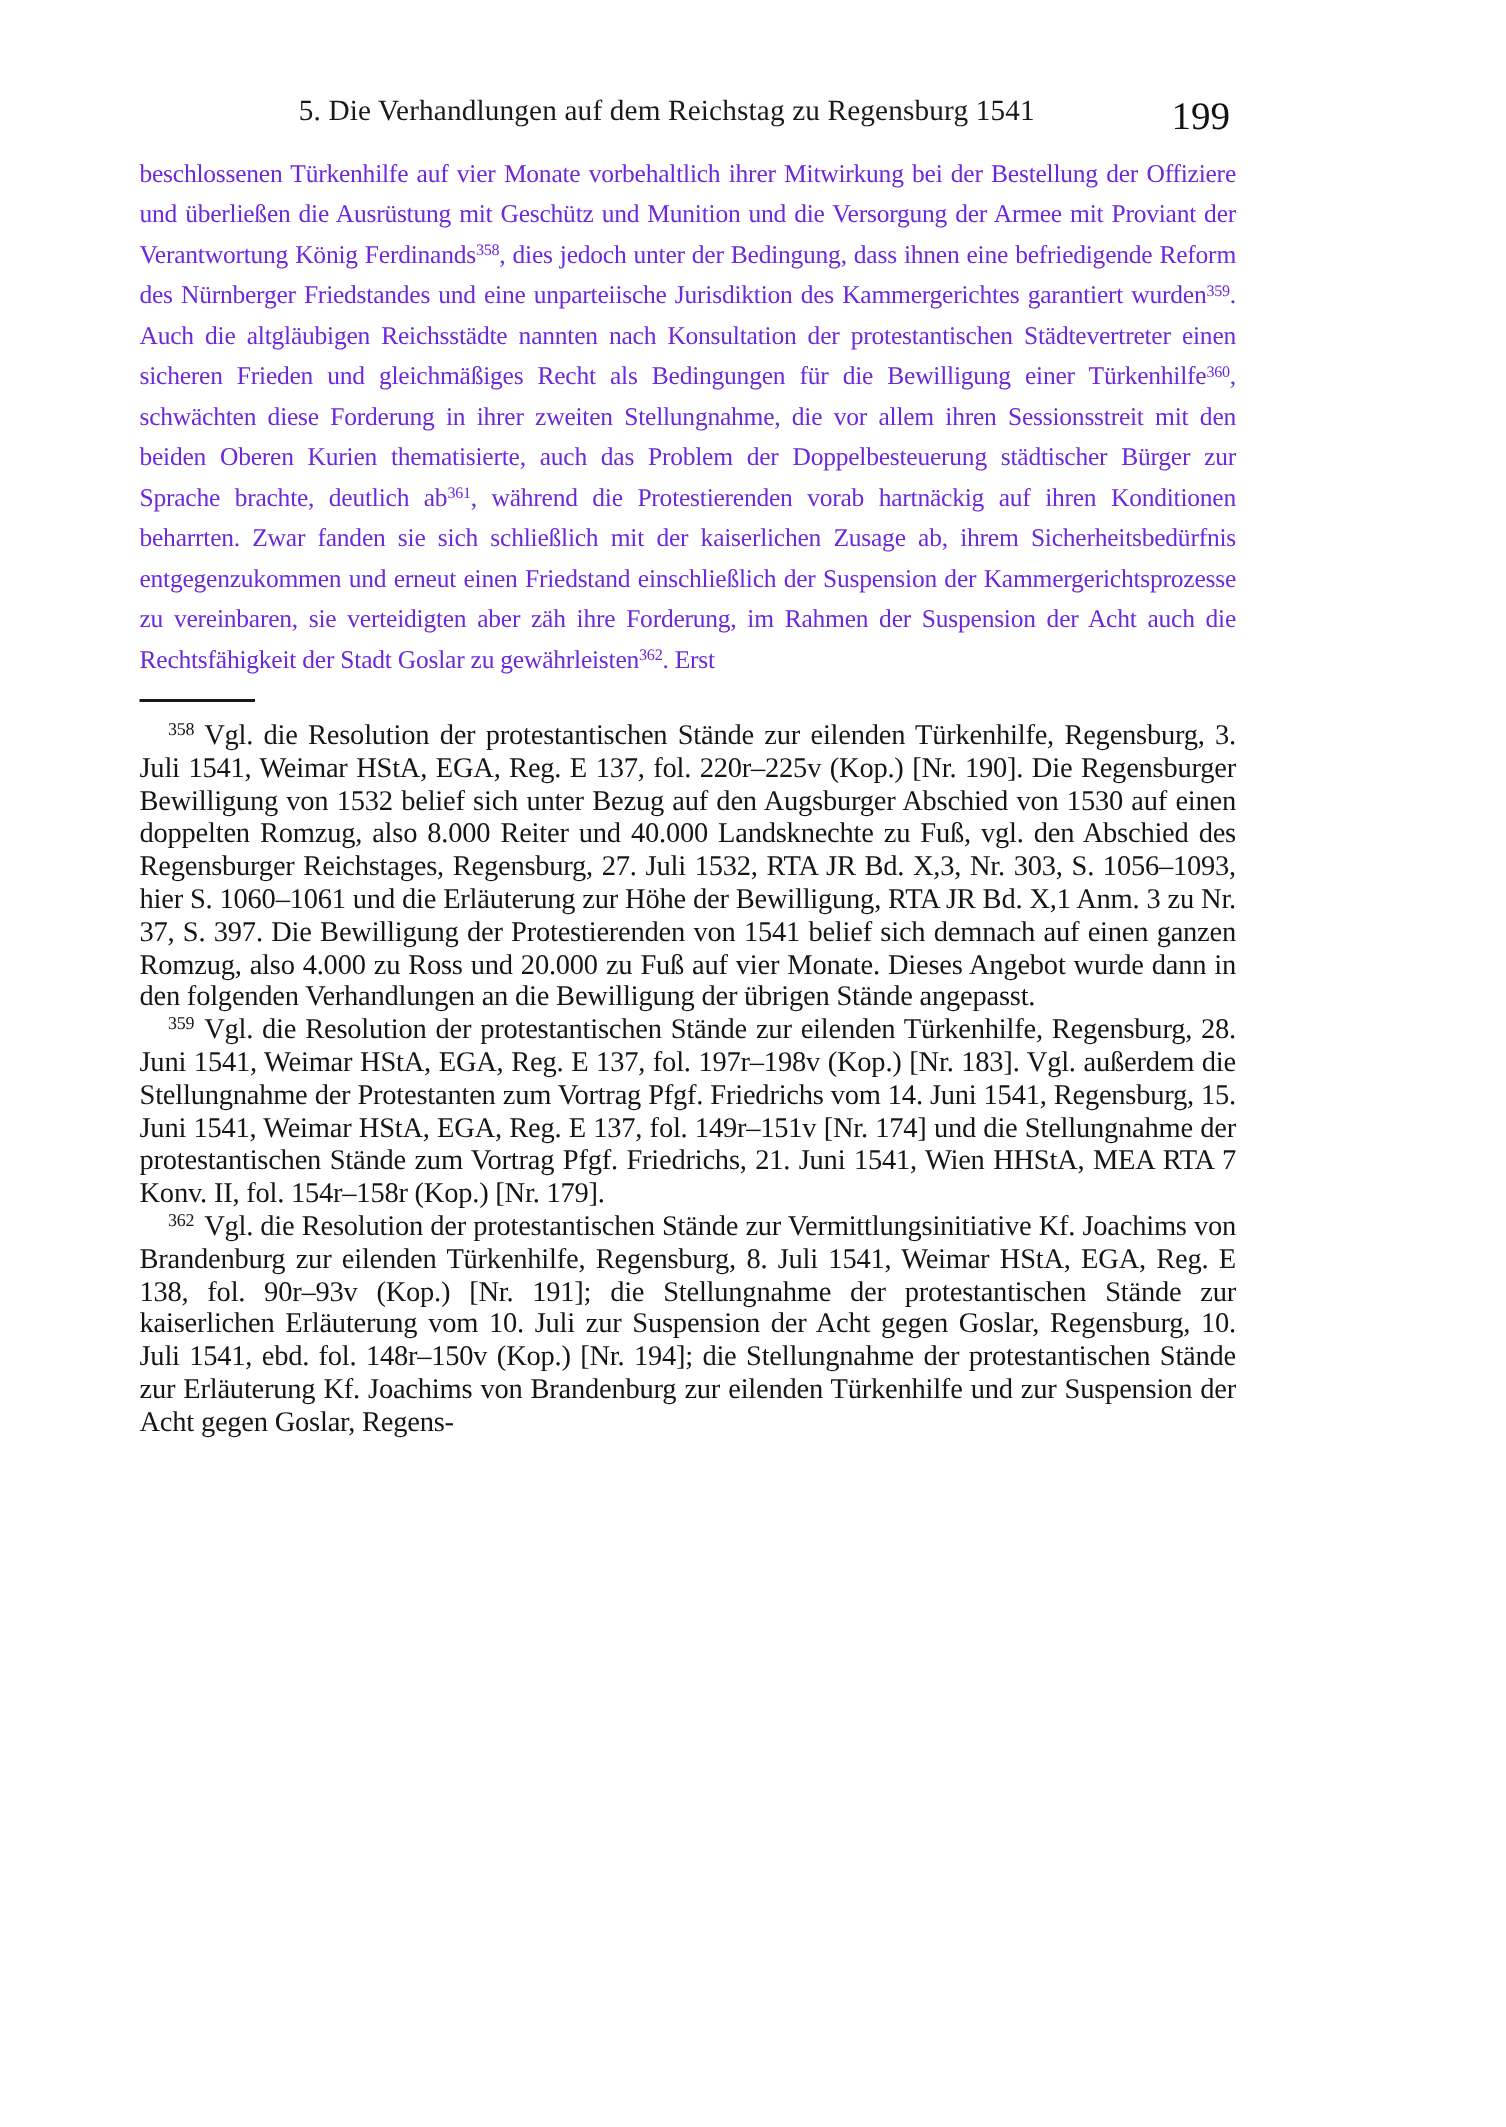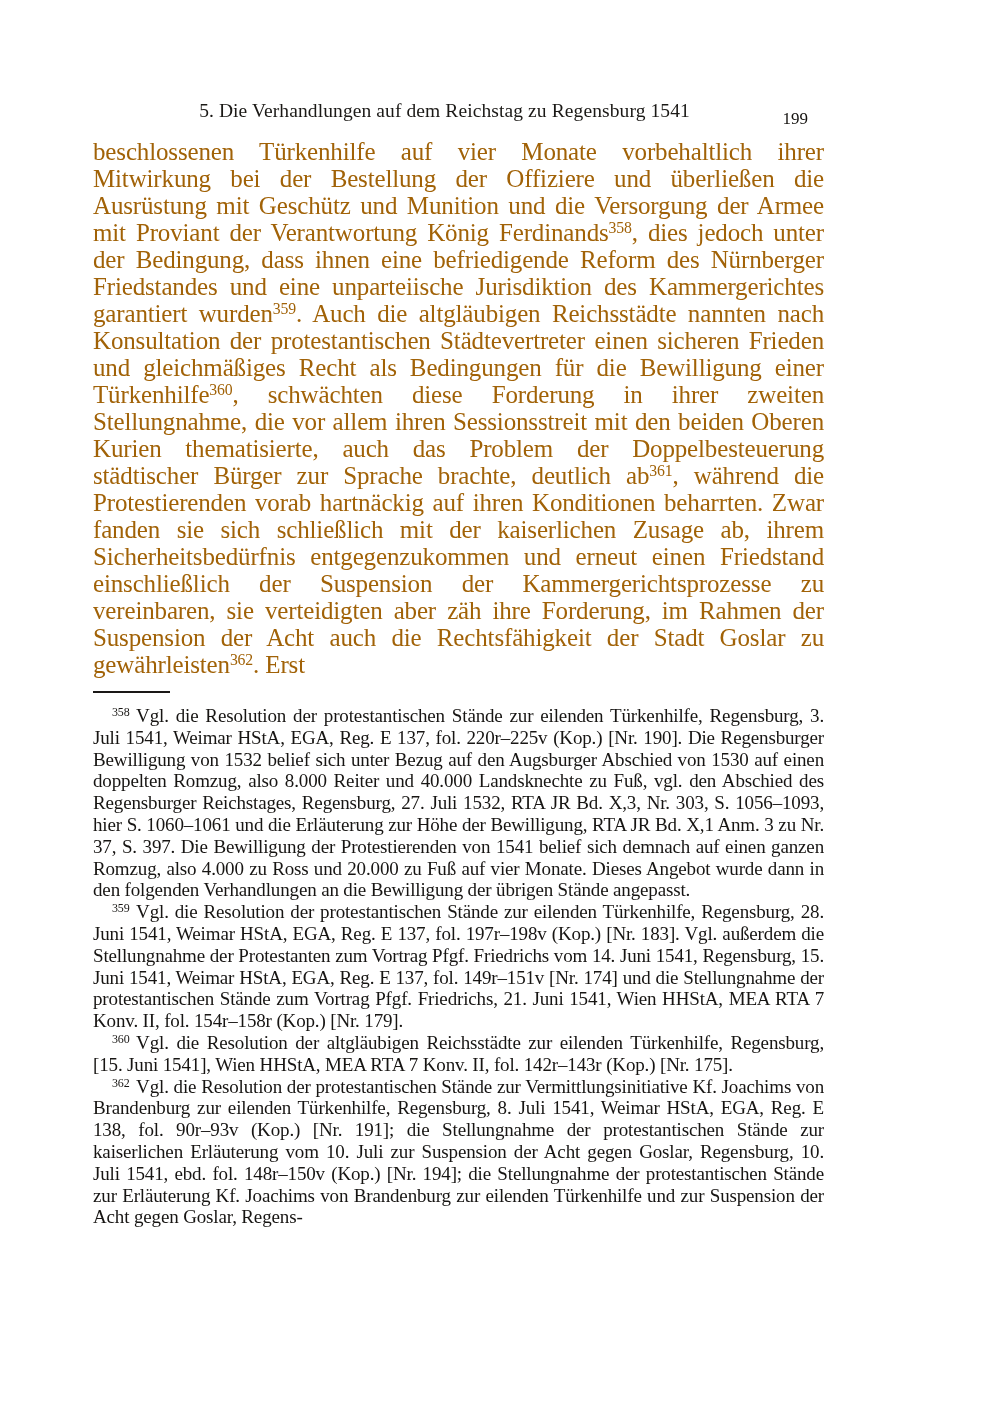"5. Die Verhandlungen auf dem" .page { padding: 100px 96px 0 93px -> 64px 96px 0 93px }
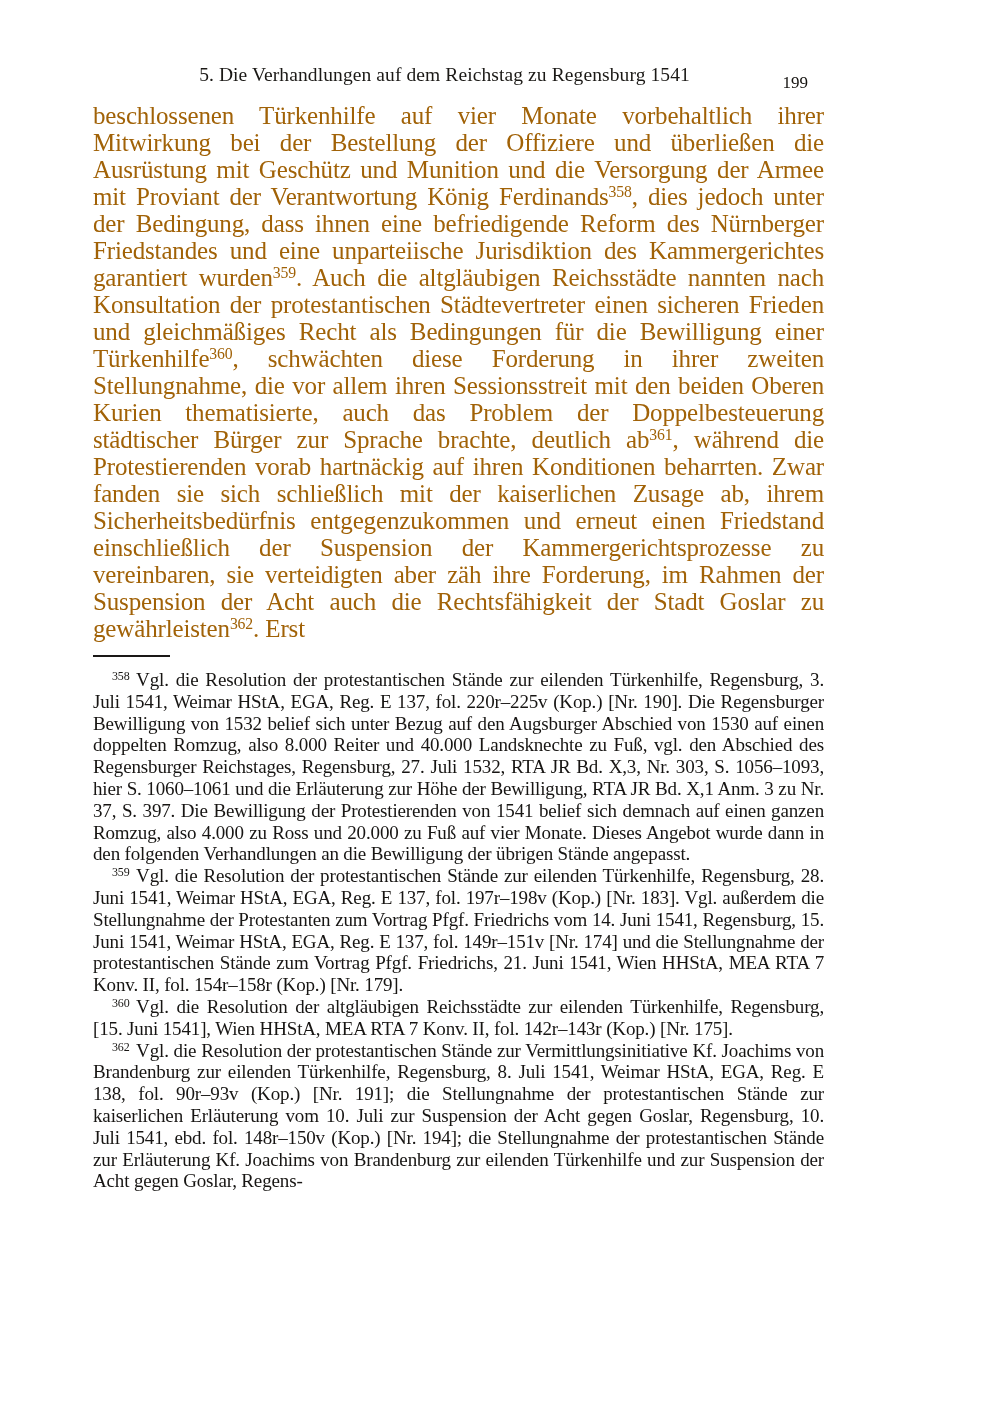"199" .running-head .pagenum { font-size: 17px -> 26px; right: 16px -> 4px }
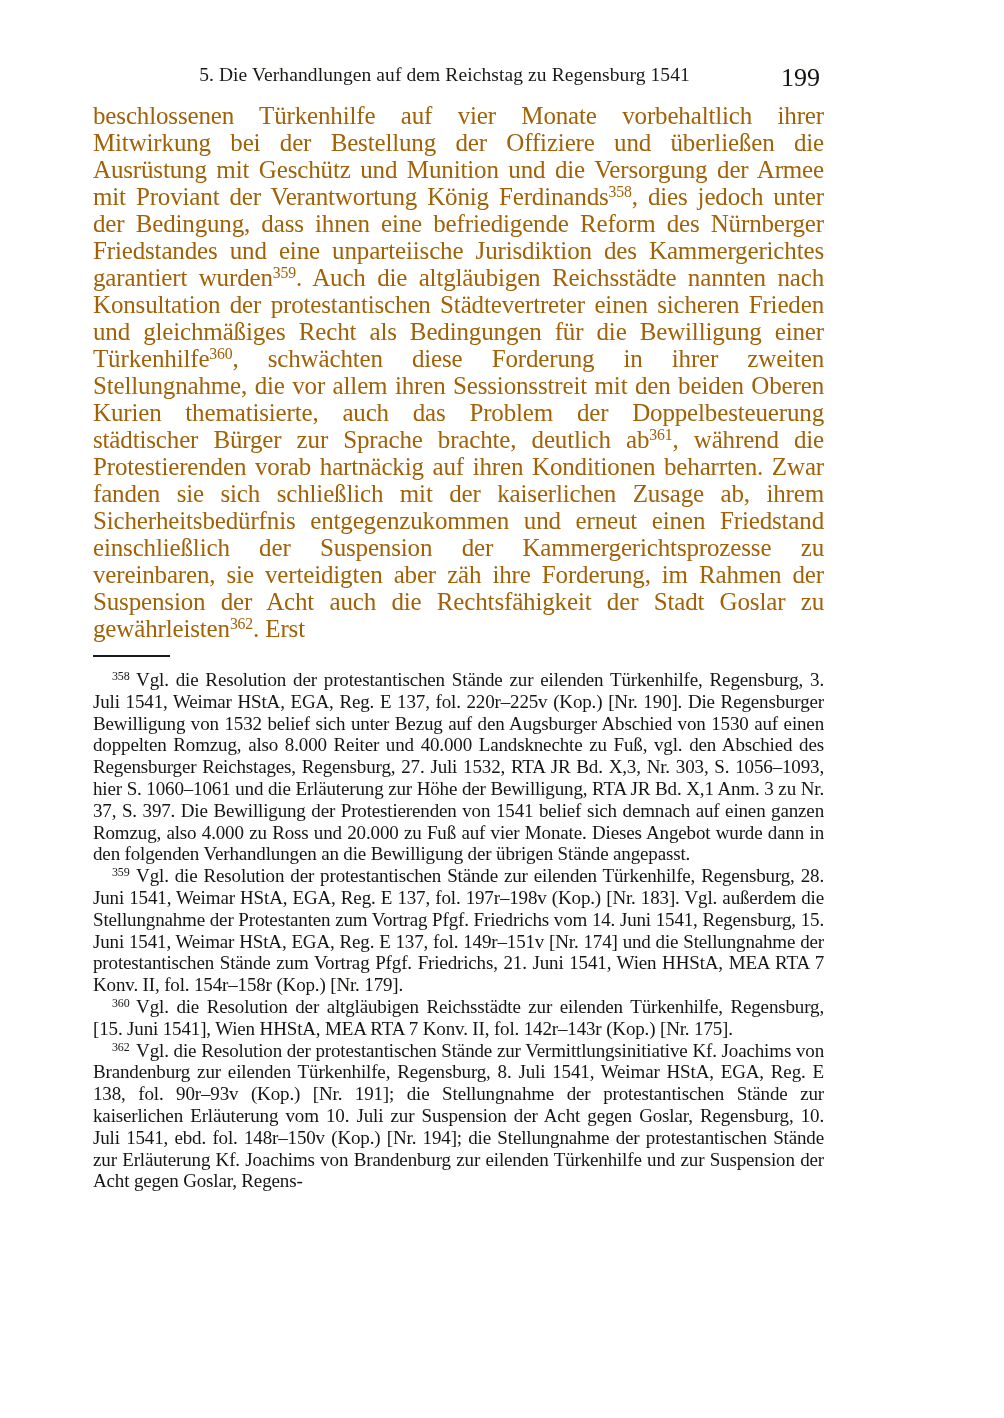"beschlossenen Türkenhilfe auf vier" .bodytext { color: #a16207 -> #6d28d9; font-size: 25px -> 17px }
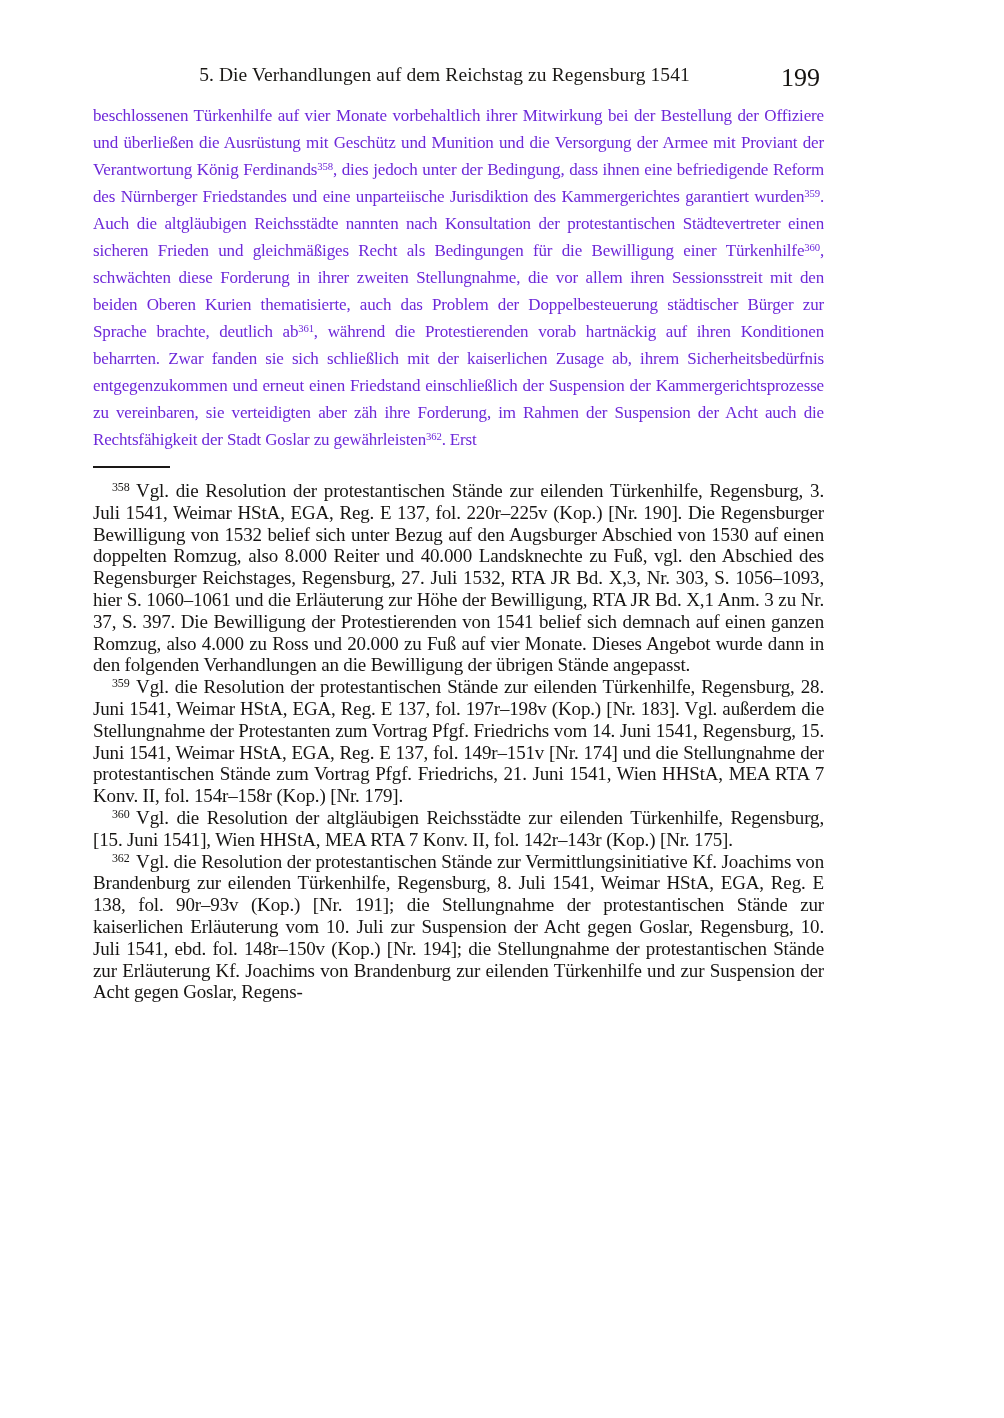"360 Vgl. die Resolution der" p.fn { html: <p><span></span><sup>360</sup><span>Vgl. die Resolution der altgläubigen Reichsstädte zur eilenden Türkenhilfe, Regensburg, [15. Juni 1541], Wien HHStA, MEA RTA 7 Konv. II, fol. 142r–143r (Kop.) [Nr. 175].</span></p> -> none }
